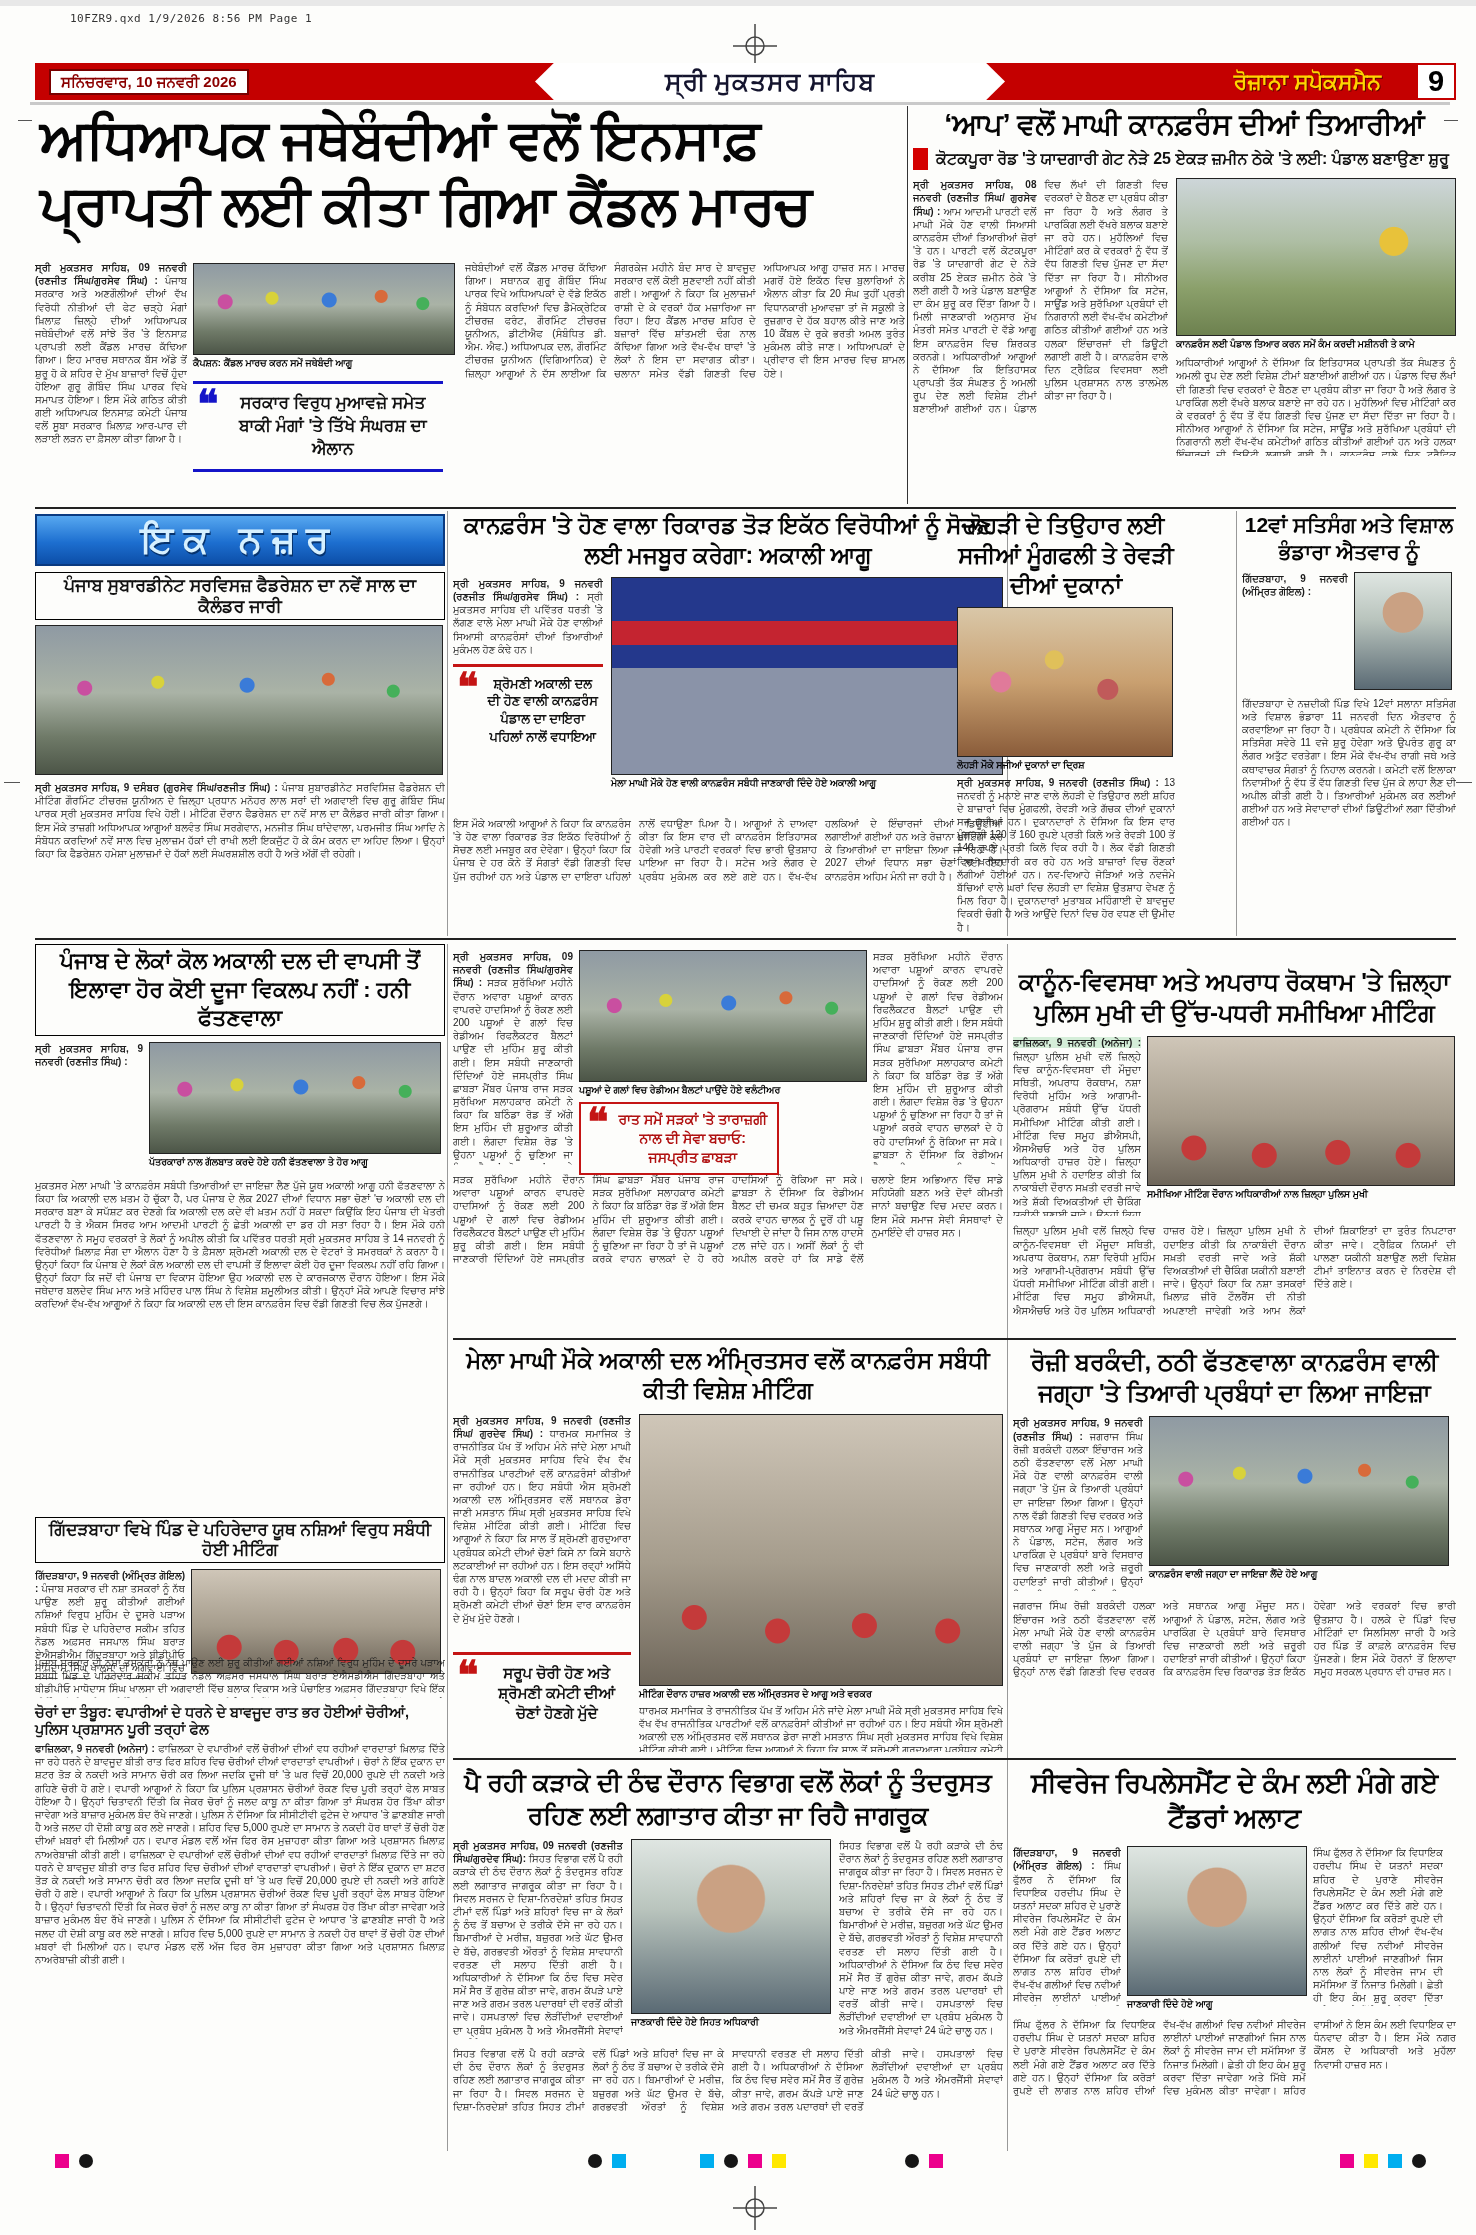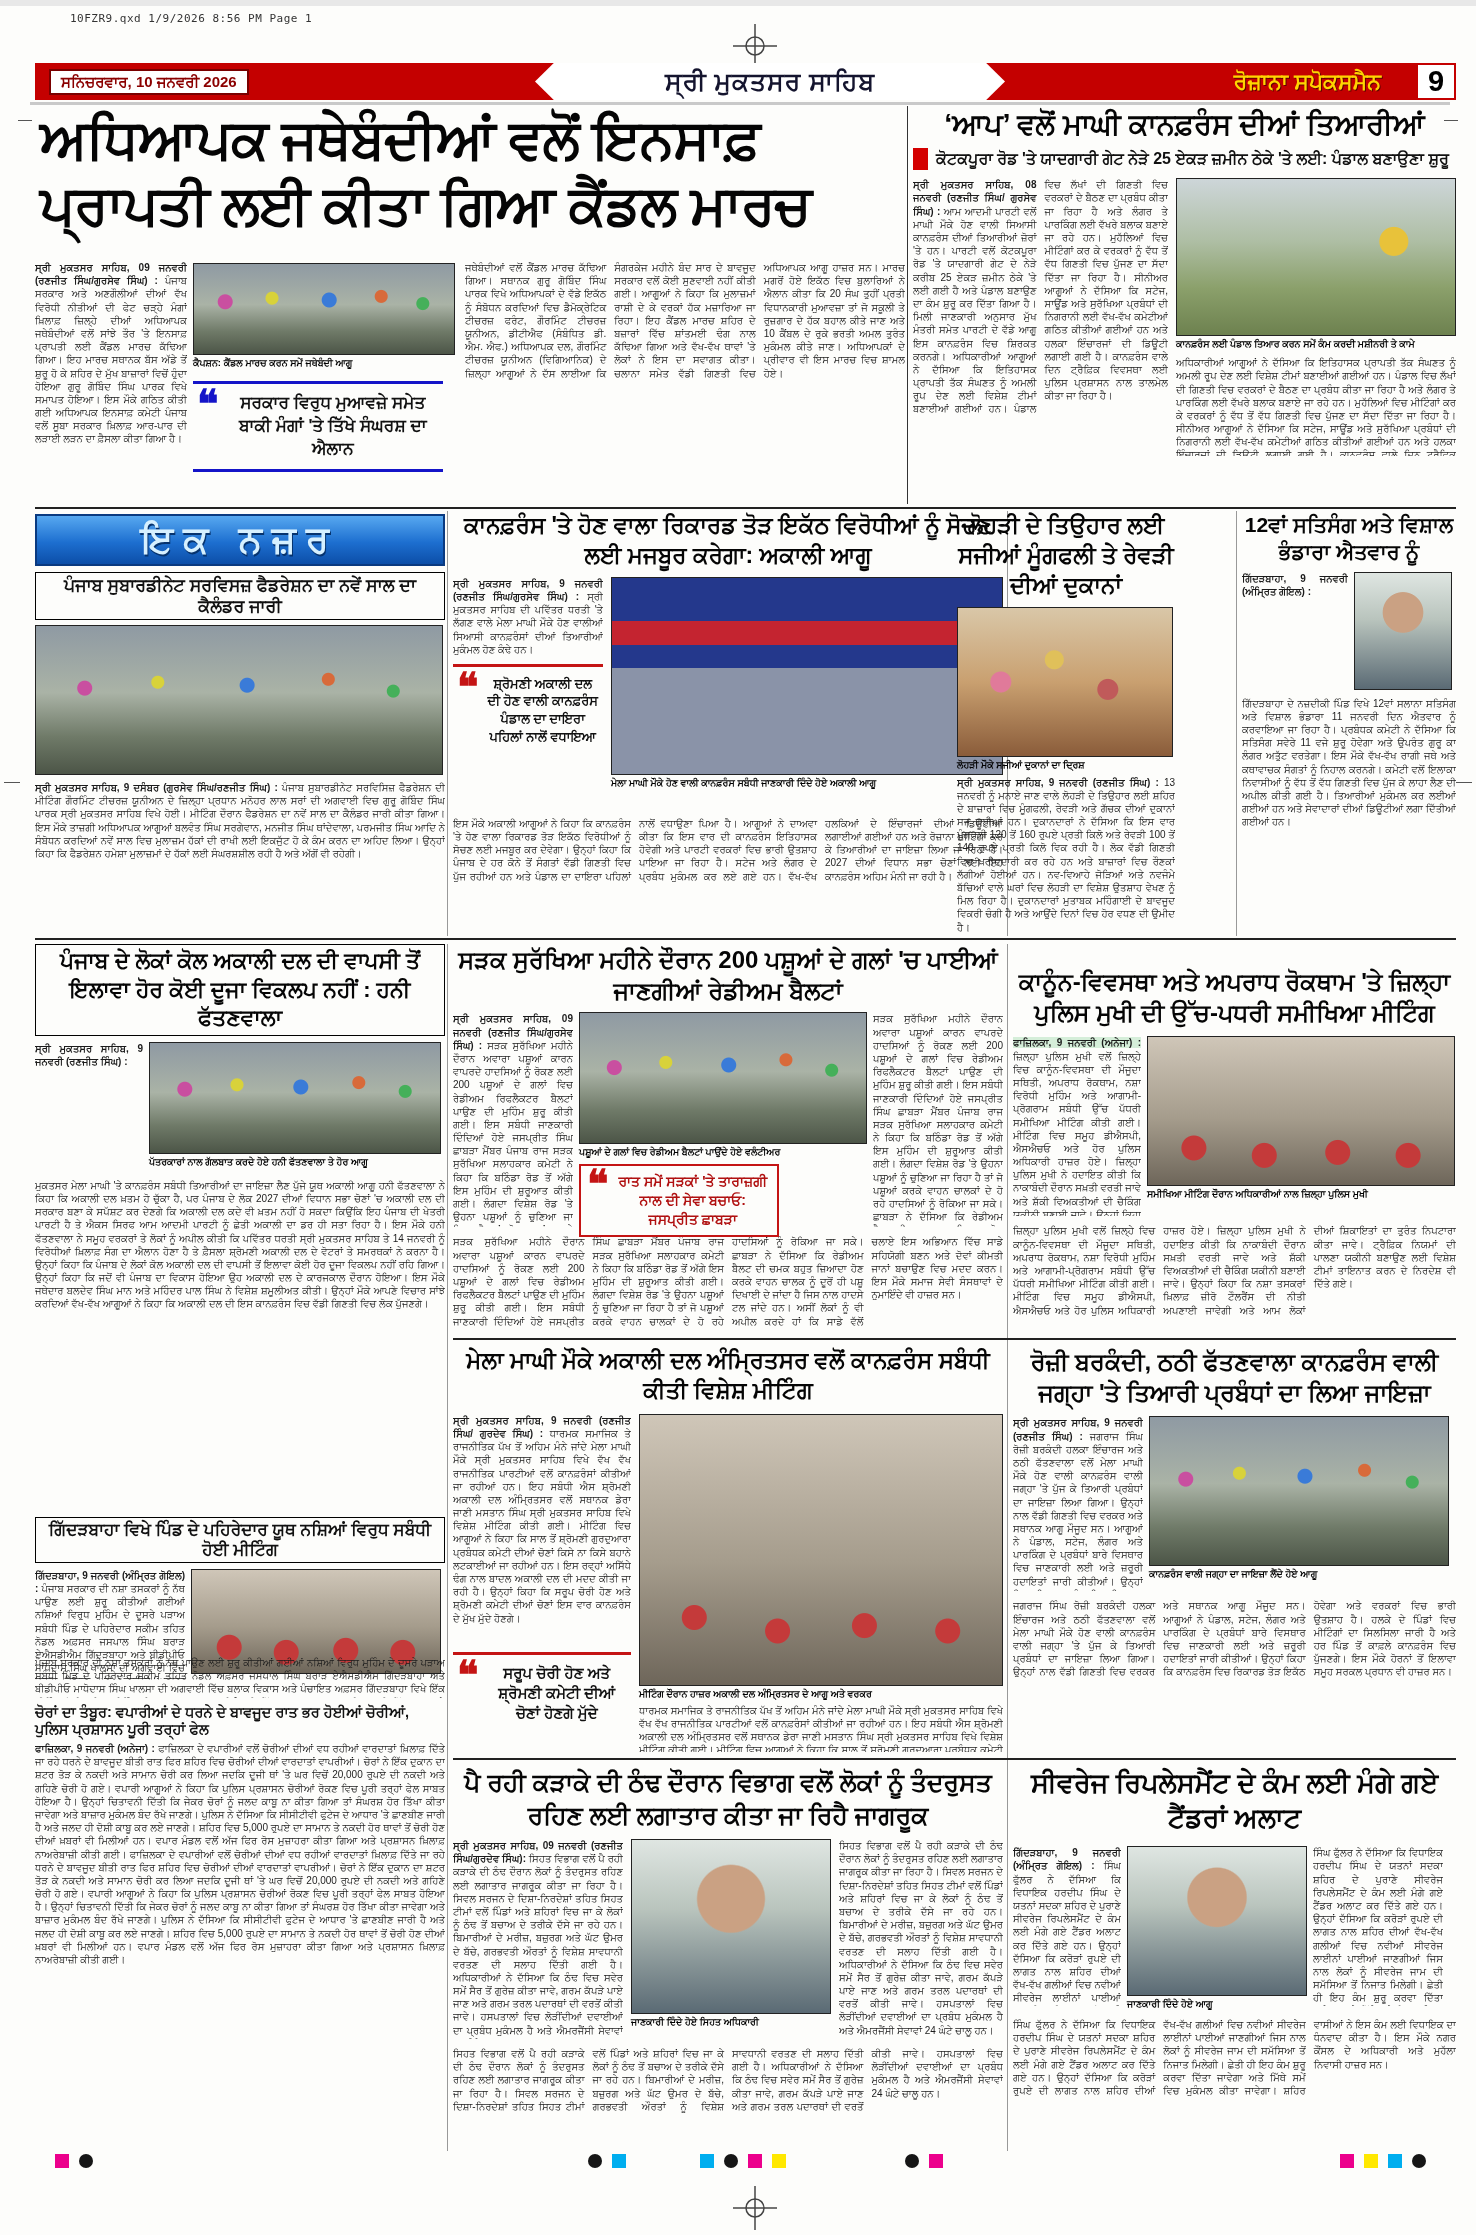"ਸੜਕ ਸੁਰੱਖਿਆ ਮਹੀਨੇ ਦੌਰਾਨ 200" h2.hl-md { html: <h2>ਸੜਕ ਸੁਰੱਖਿਆ ਮਹੀਨੇ ਦੌਰਾਨ 200 ਪਸ਼ੂਆਂ ਦੇ ਗਲਾਂ 'ਚ ਪਾਈਆਂ ਜਾਣਗੀਆਂ ਰੇਡੀਅਮ ਬੈਲਟਾਂ</h2> -> none }
